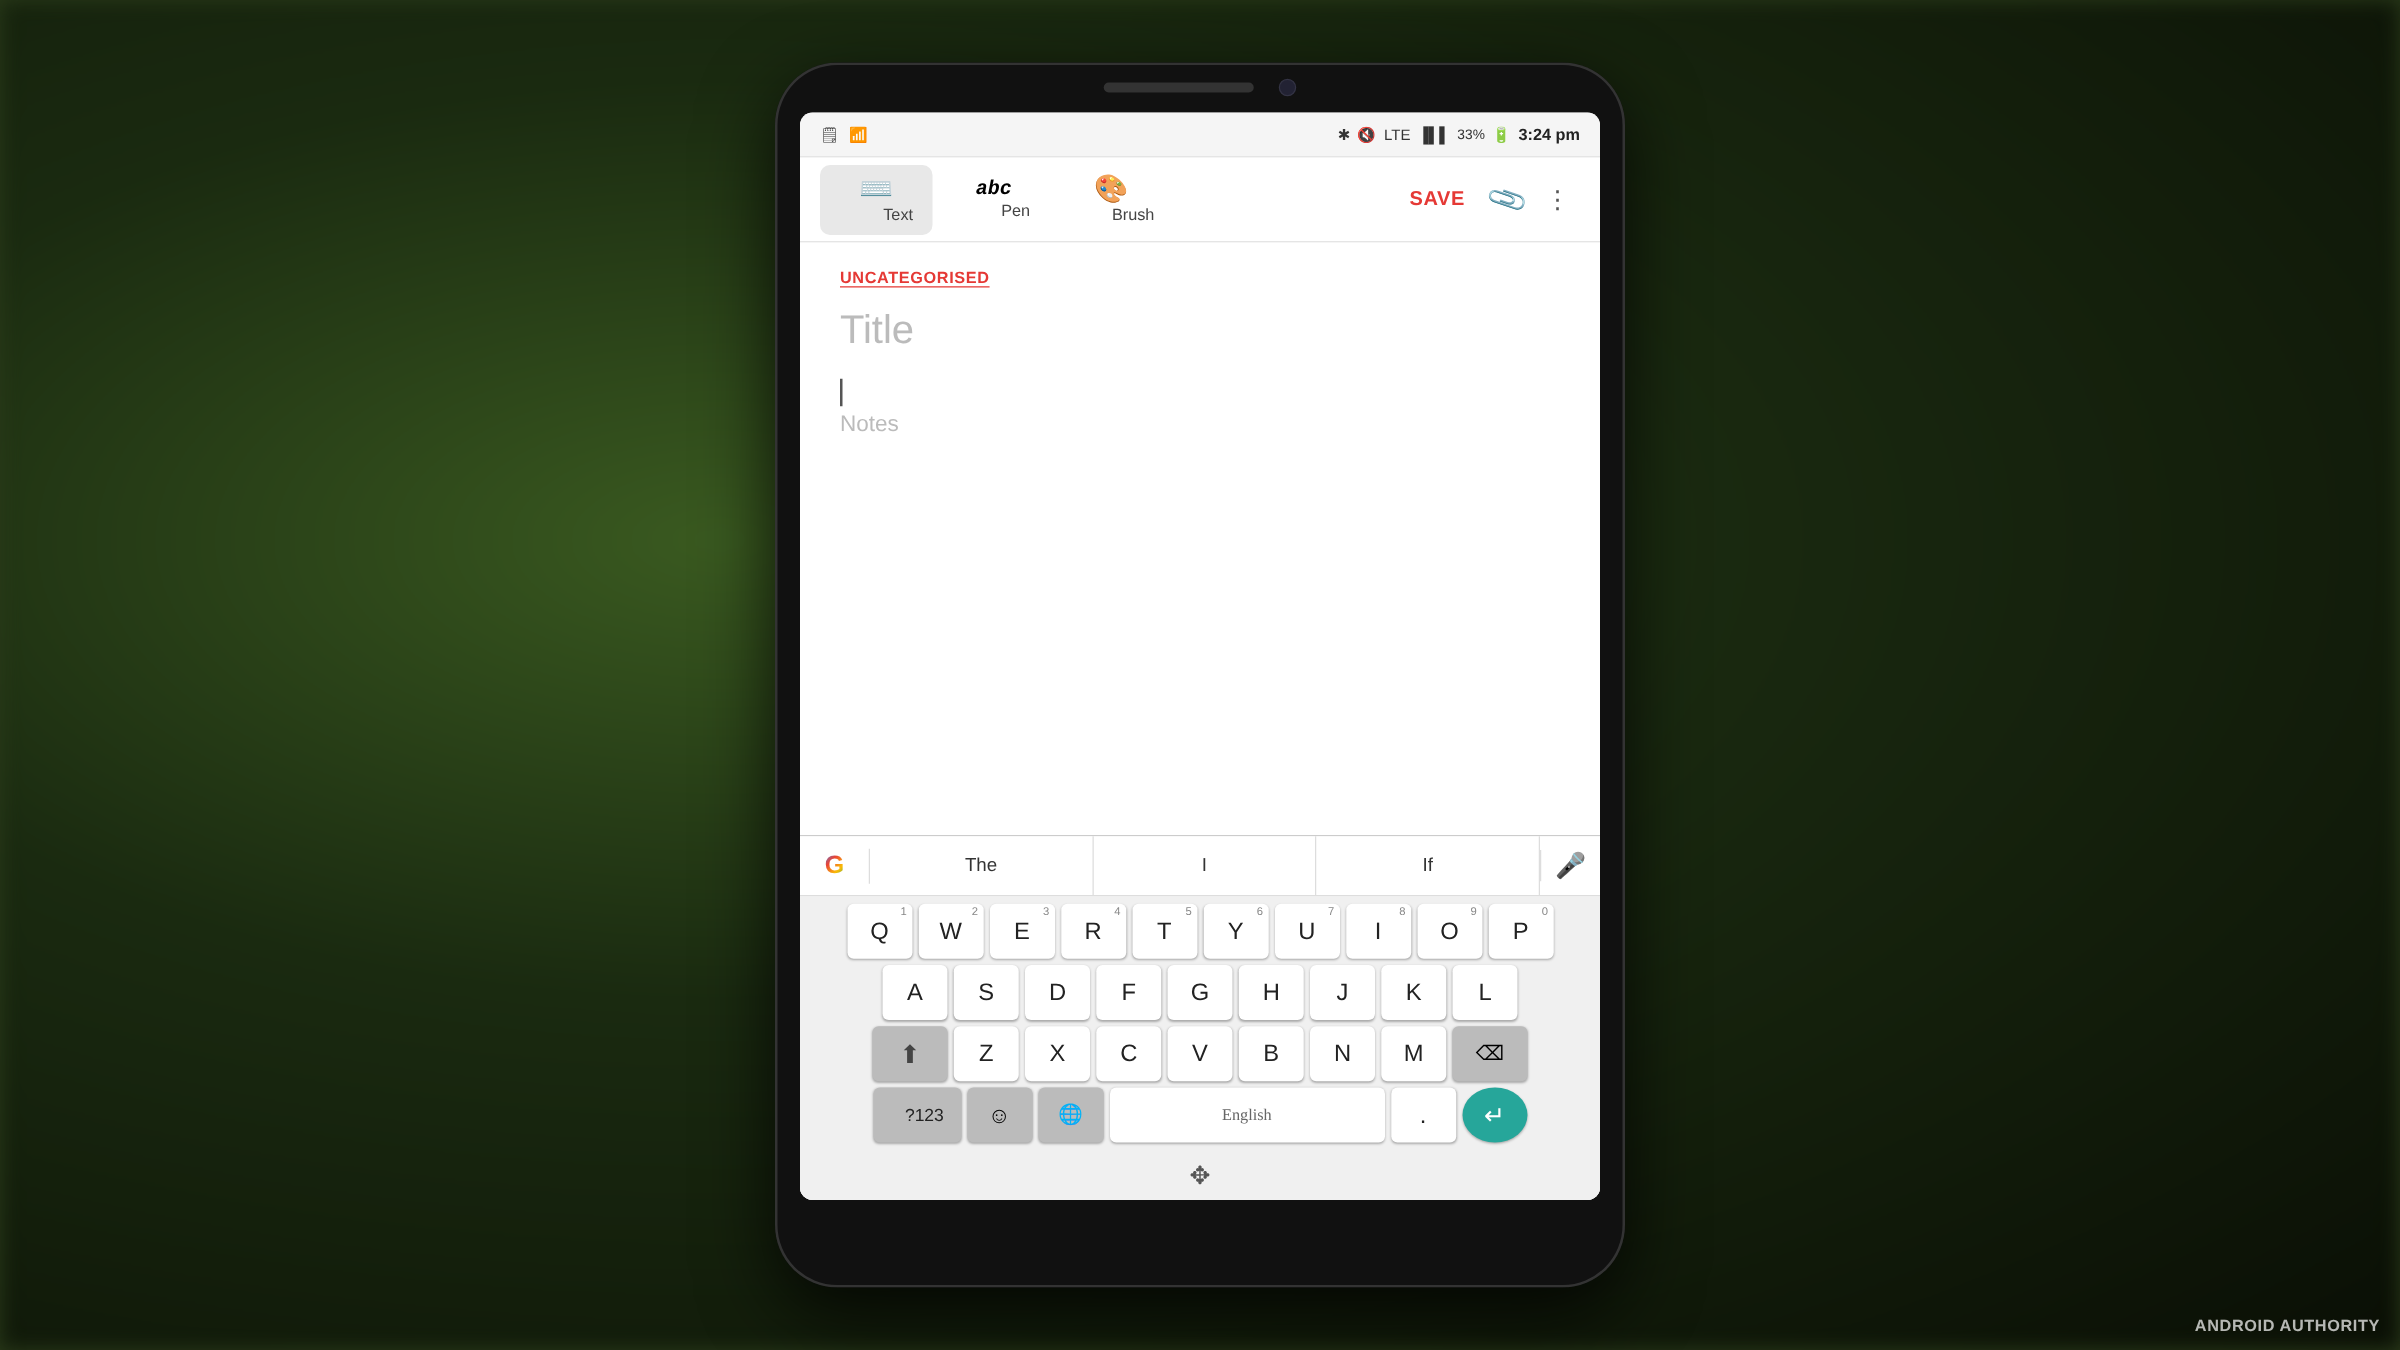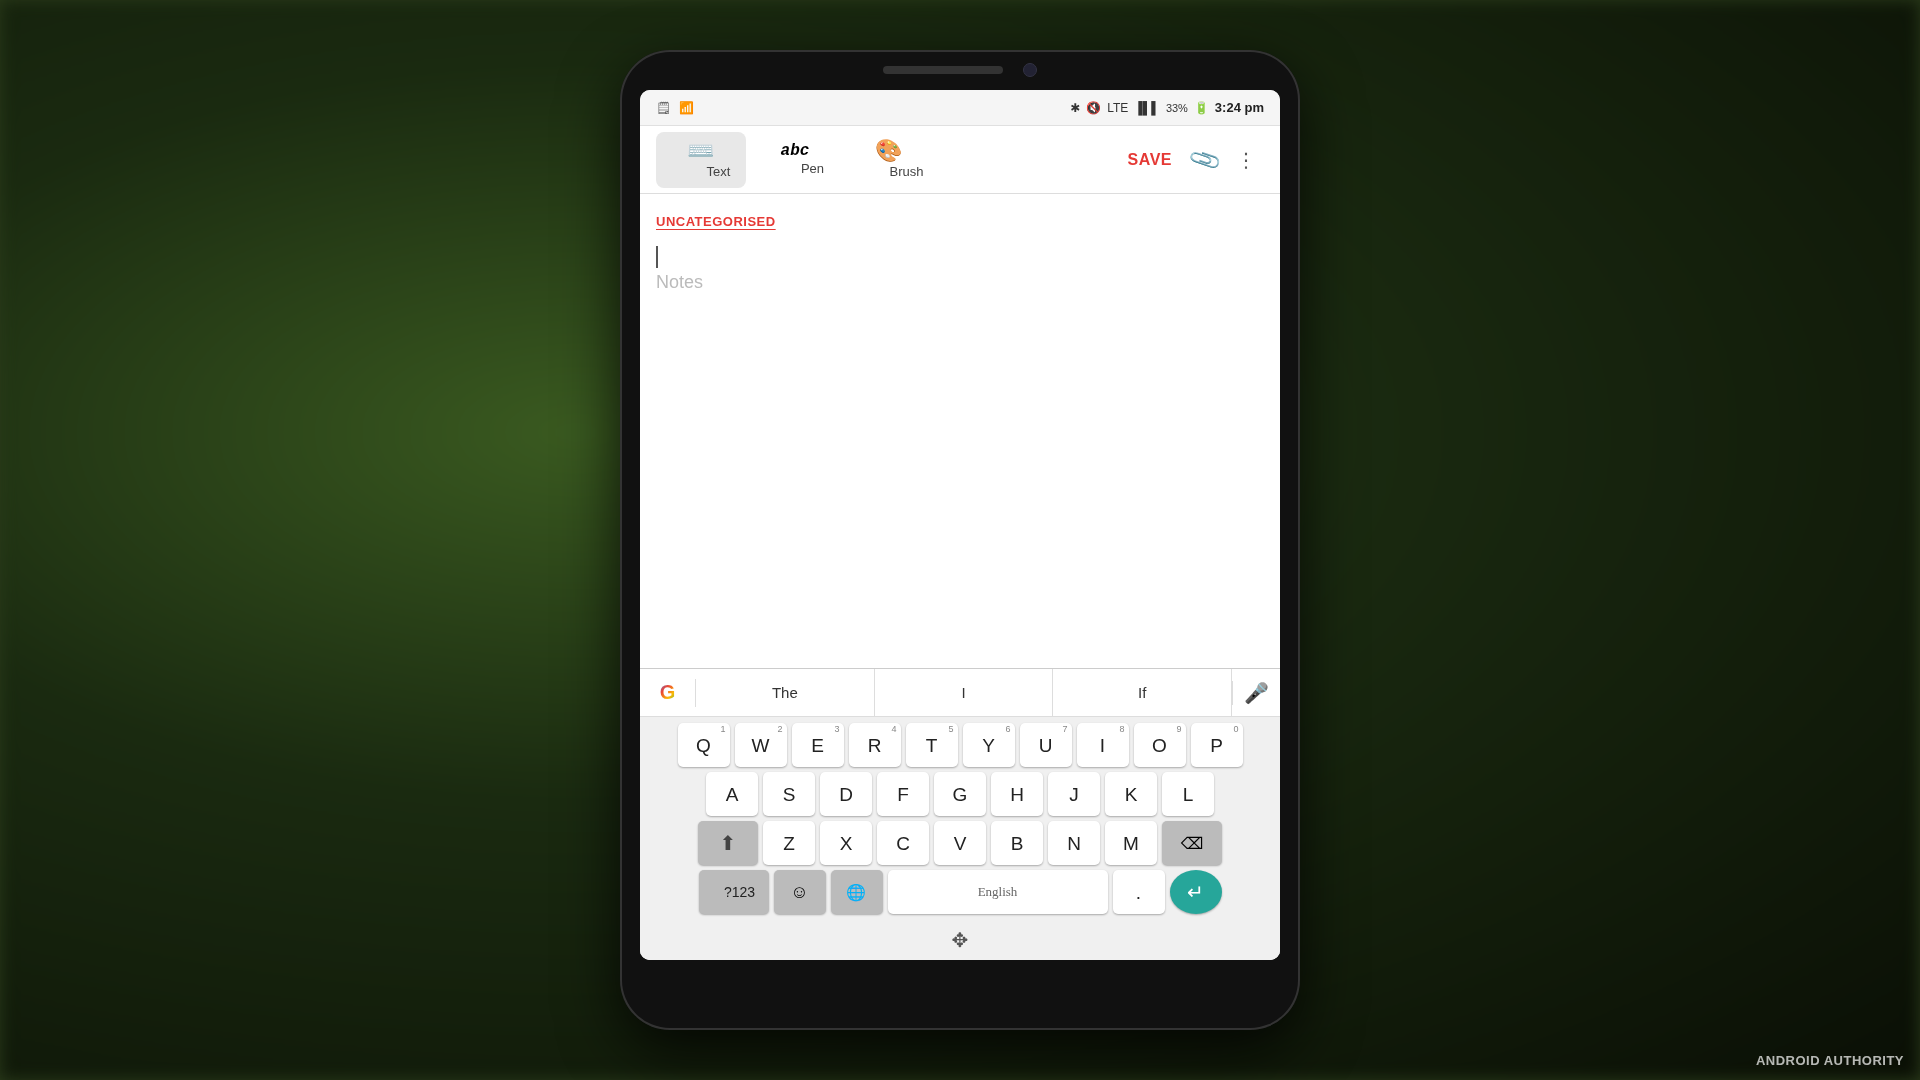"UNCATEGORISED" .note-content { padding: 20px 16px -> 20px 32px }
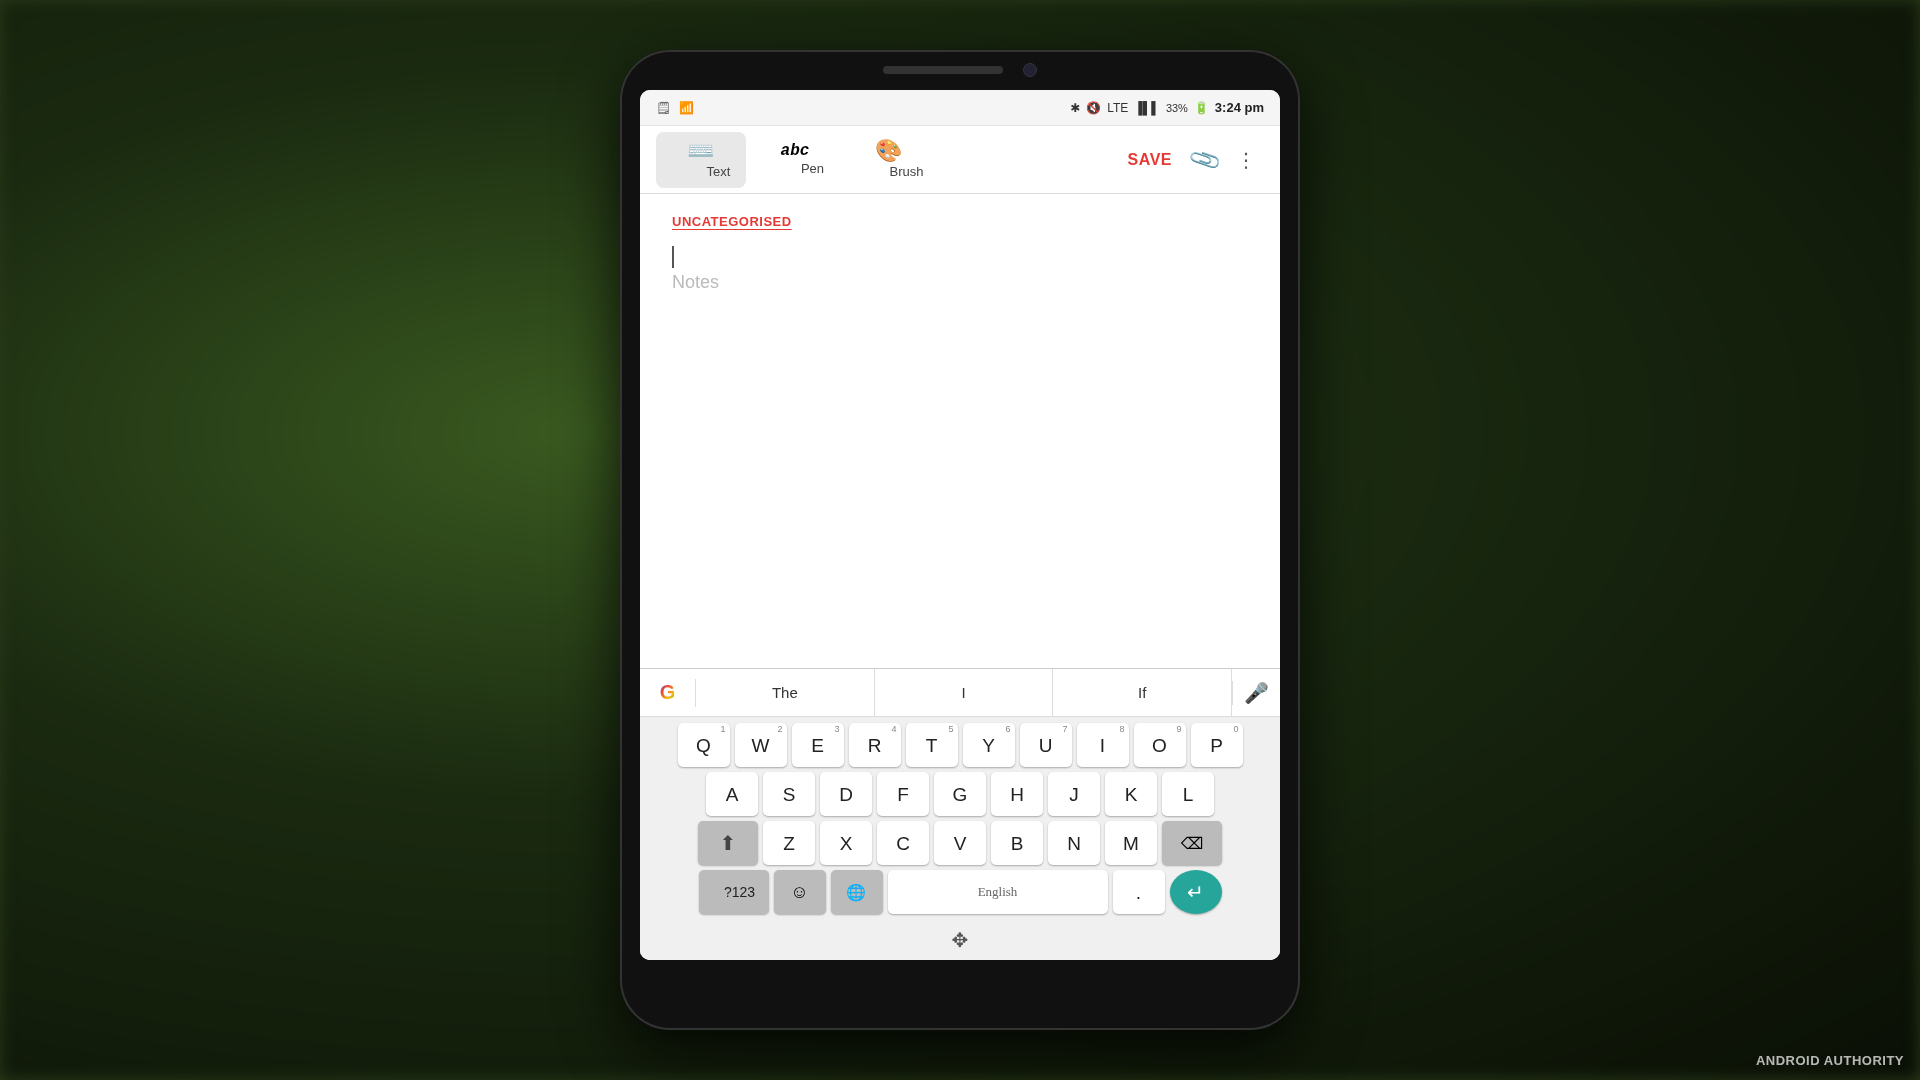"Title" div.note-title { html: none -> <div>Title</div> }
